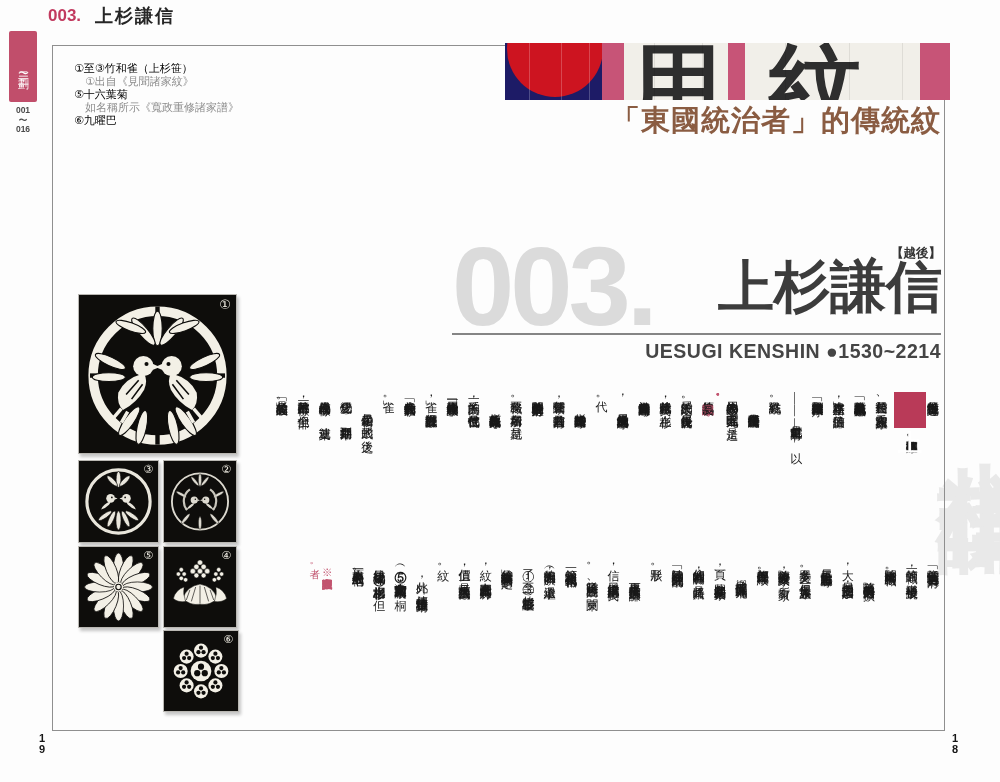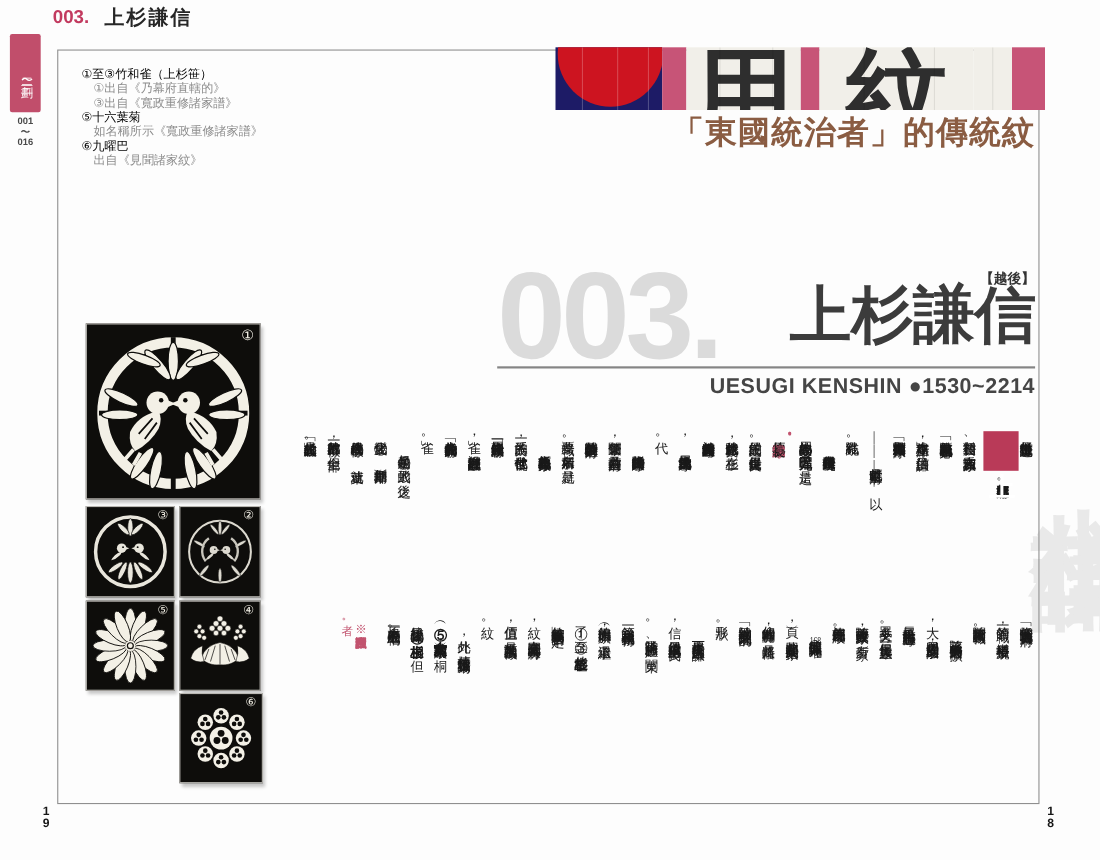"①出自《乃幕府直轄的》" p.cap-s { text: 乃幕府直轄的 -> 見聞諸家紋 }
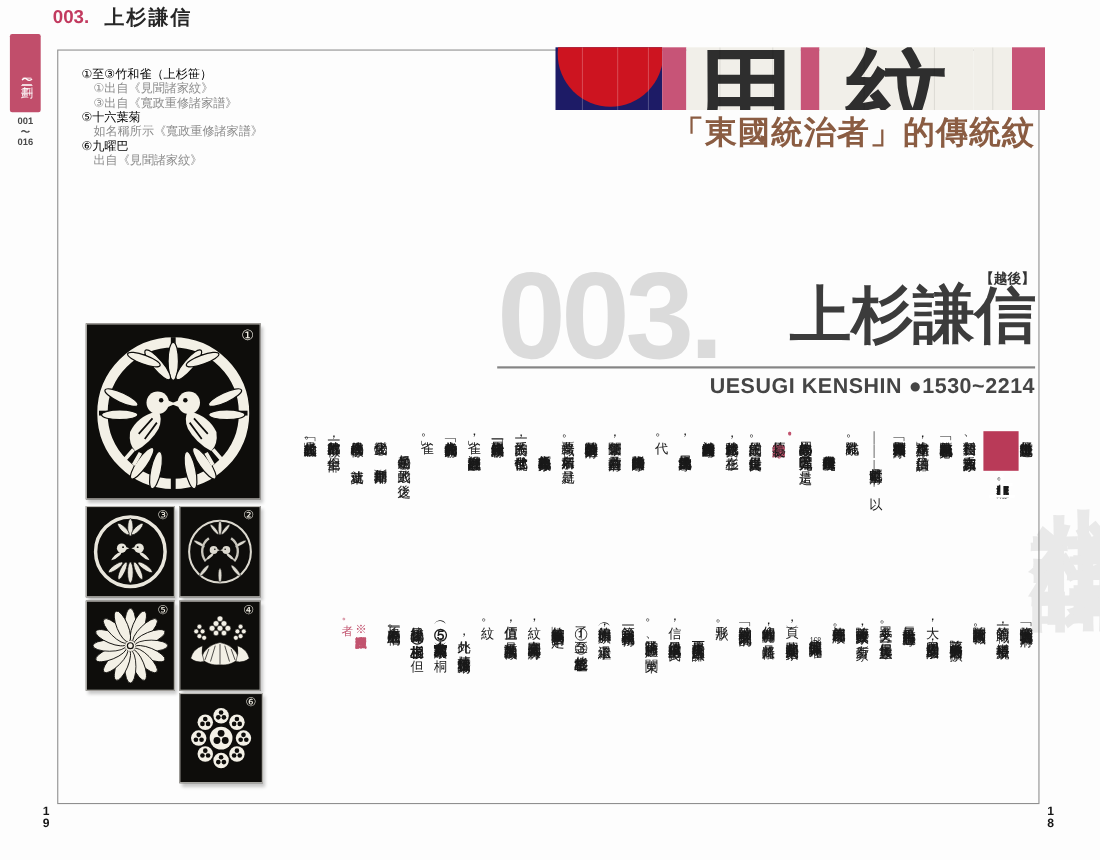"③出自《寬政重修諸家譜》" p.cap-s { html: <p>③出自《寬政重修諸家譜》</p> -> none }
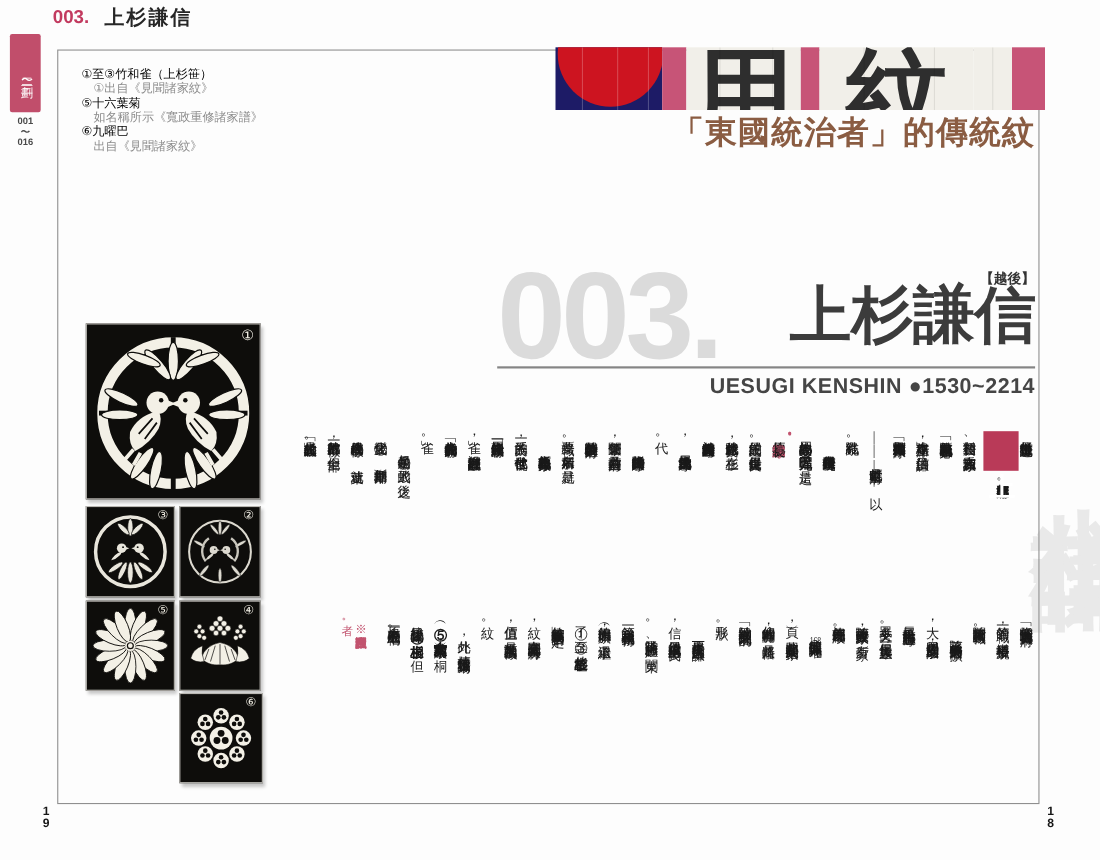"出自《見聞諸家紋》" p.cap-s { html: <p>出自《見聞諸家紋》</p> -> none }
